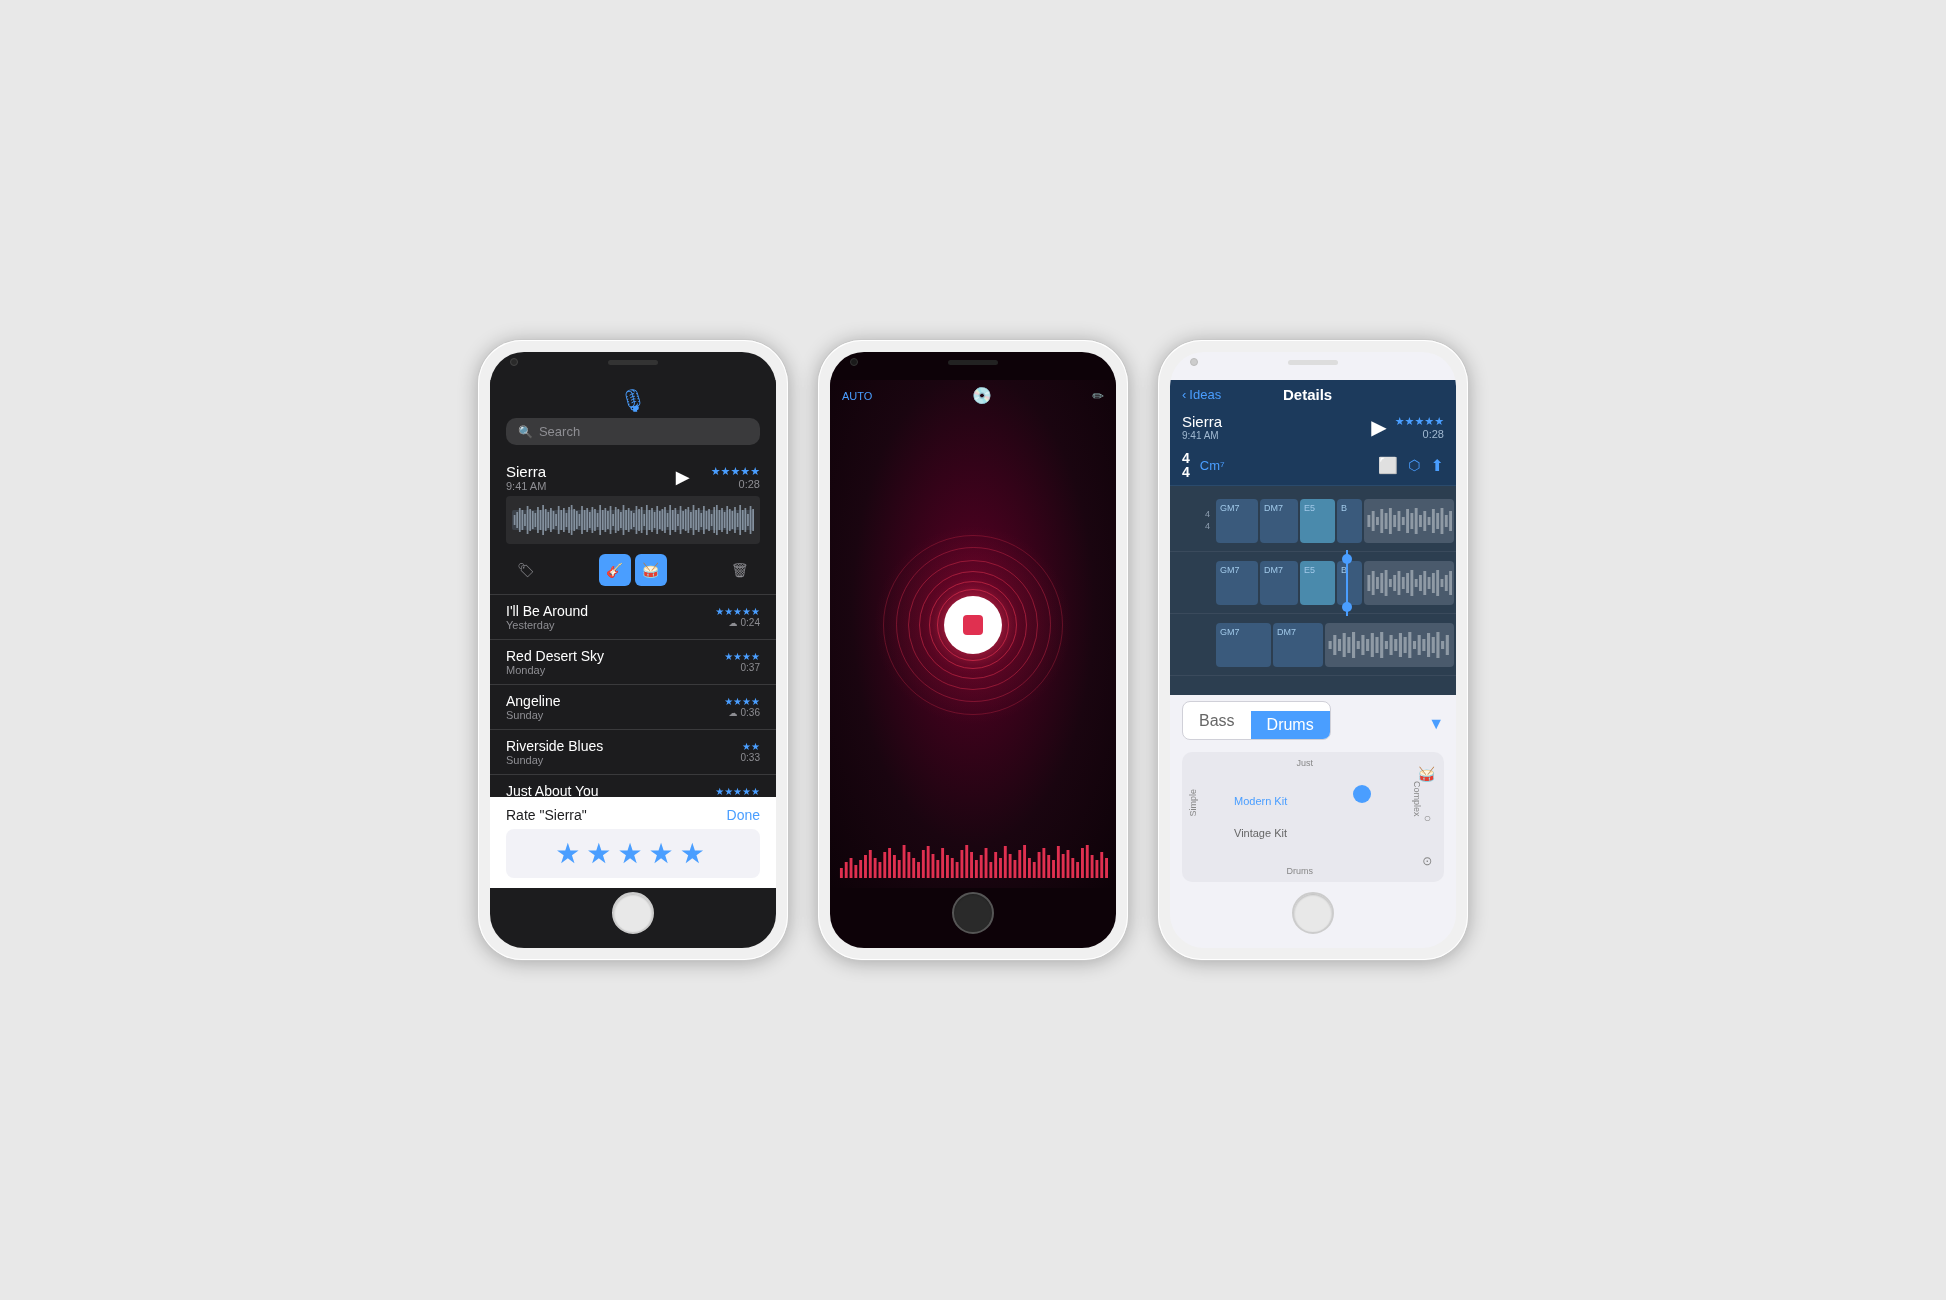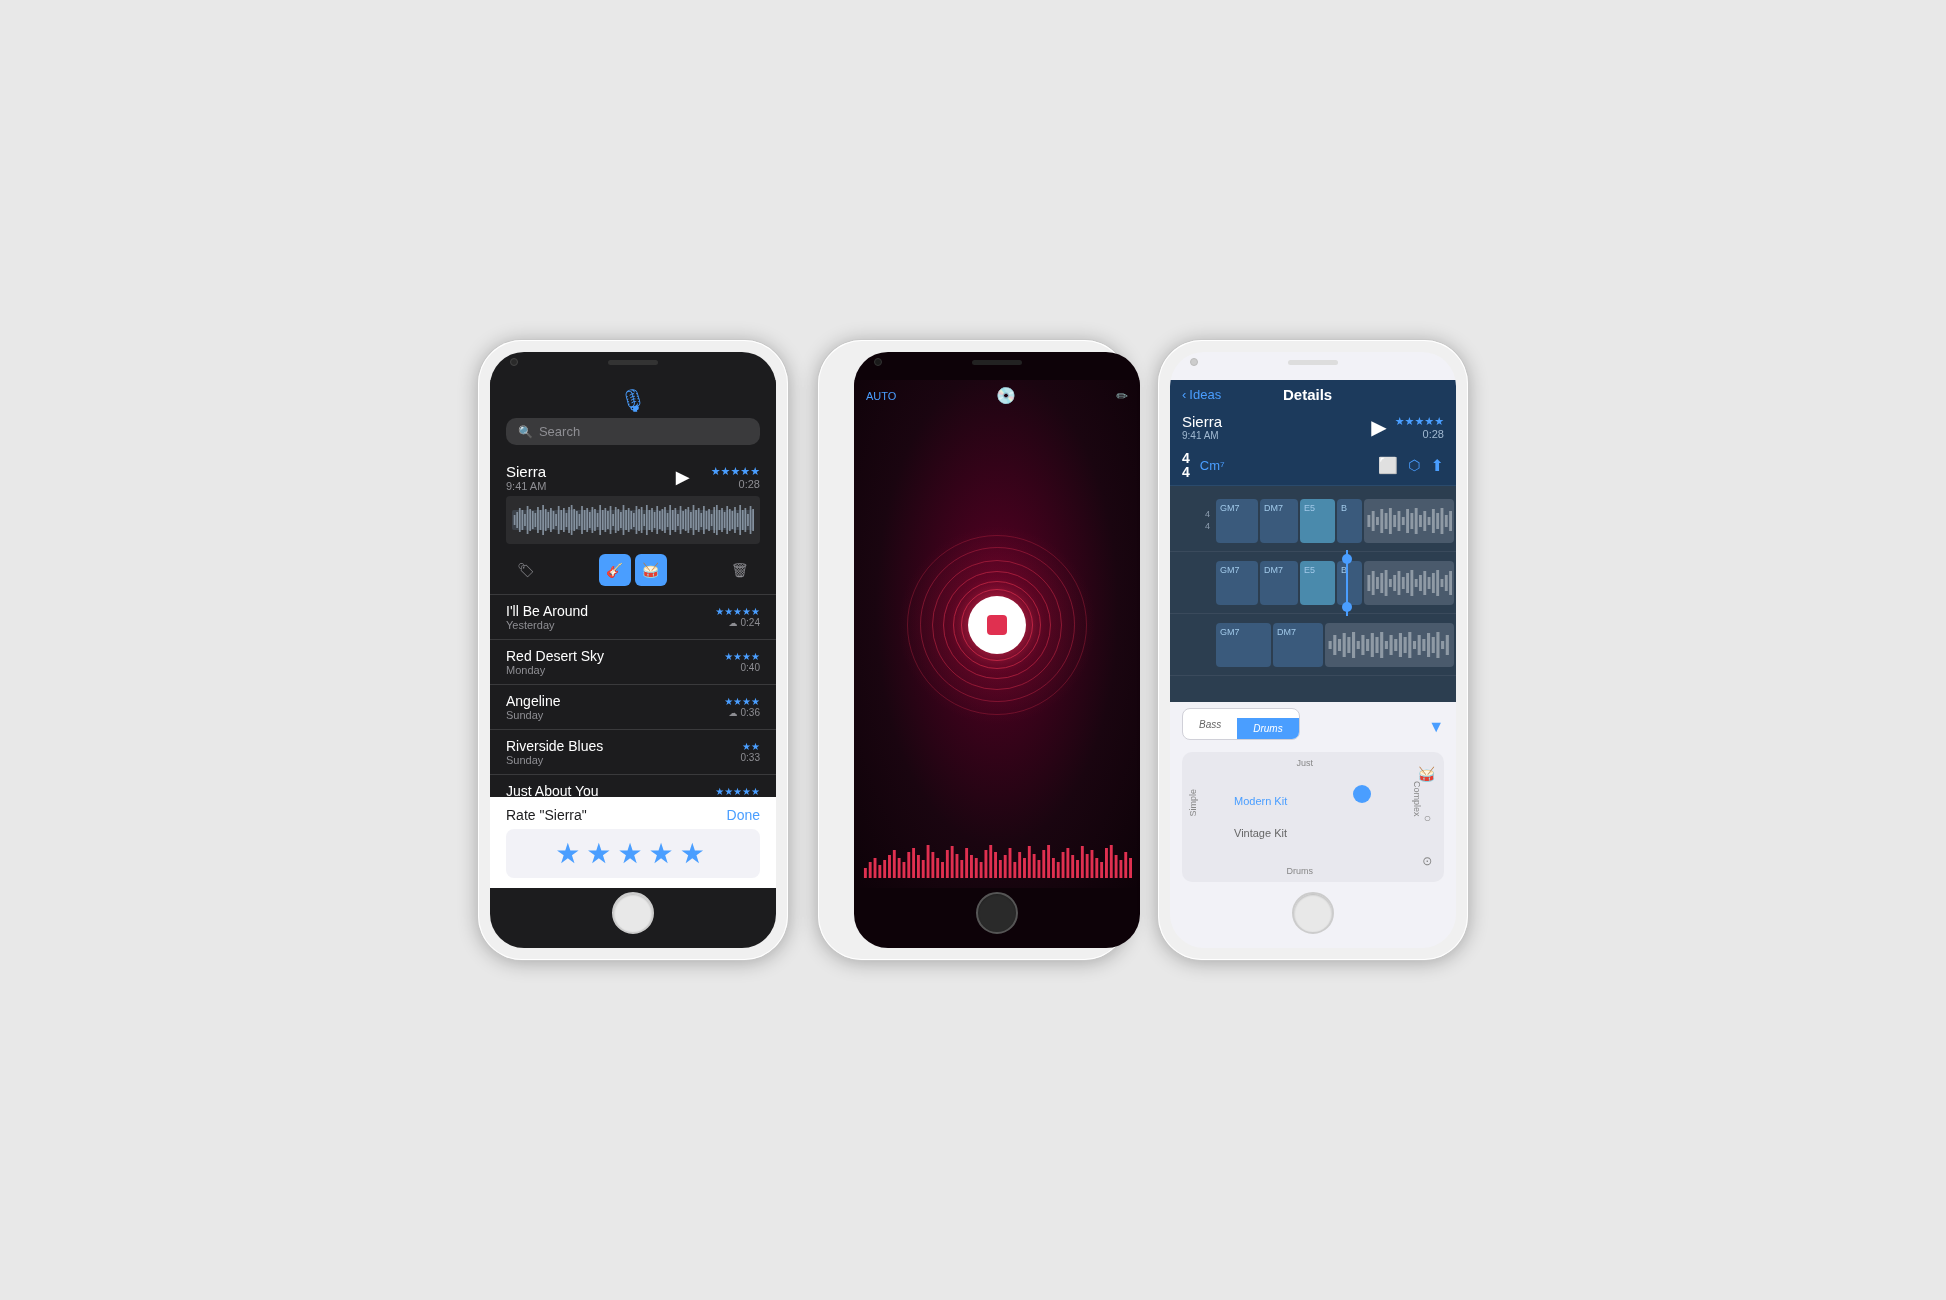"AUTO" .phone2 .phone-inner { margin-left: 24px -> none }
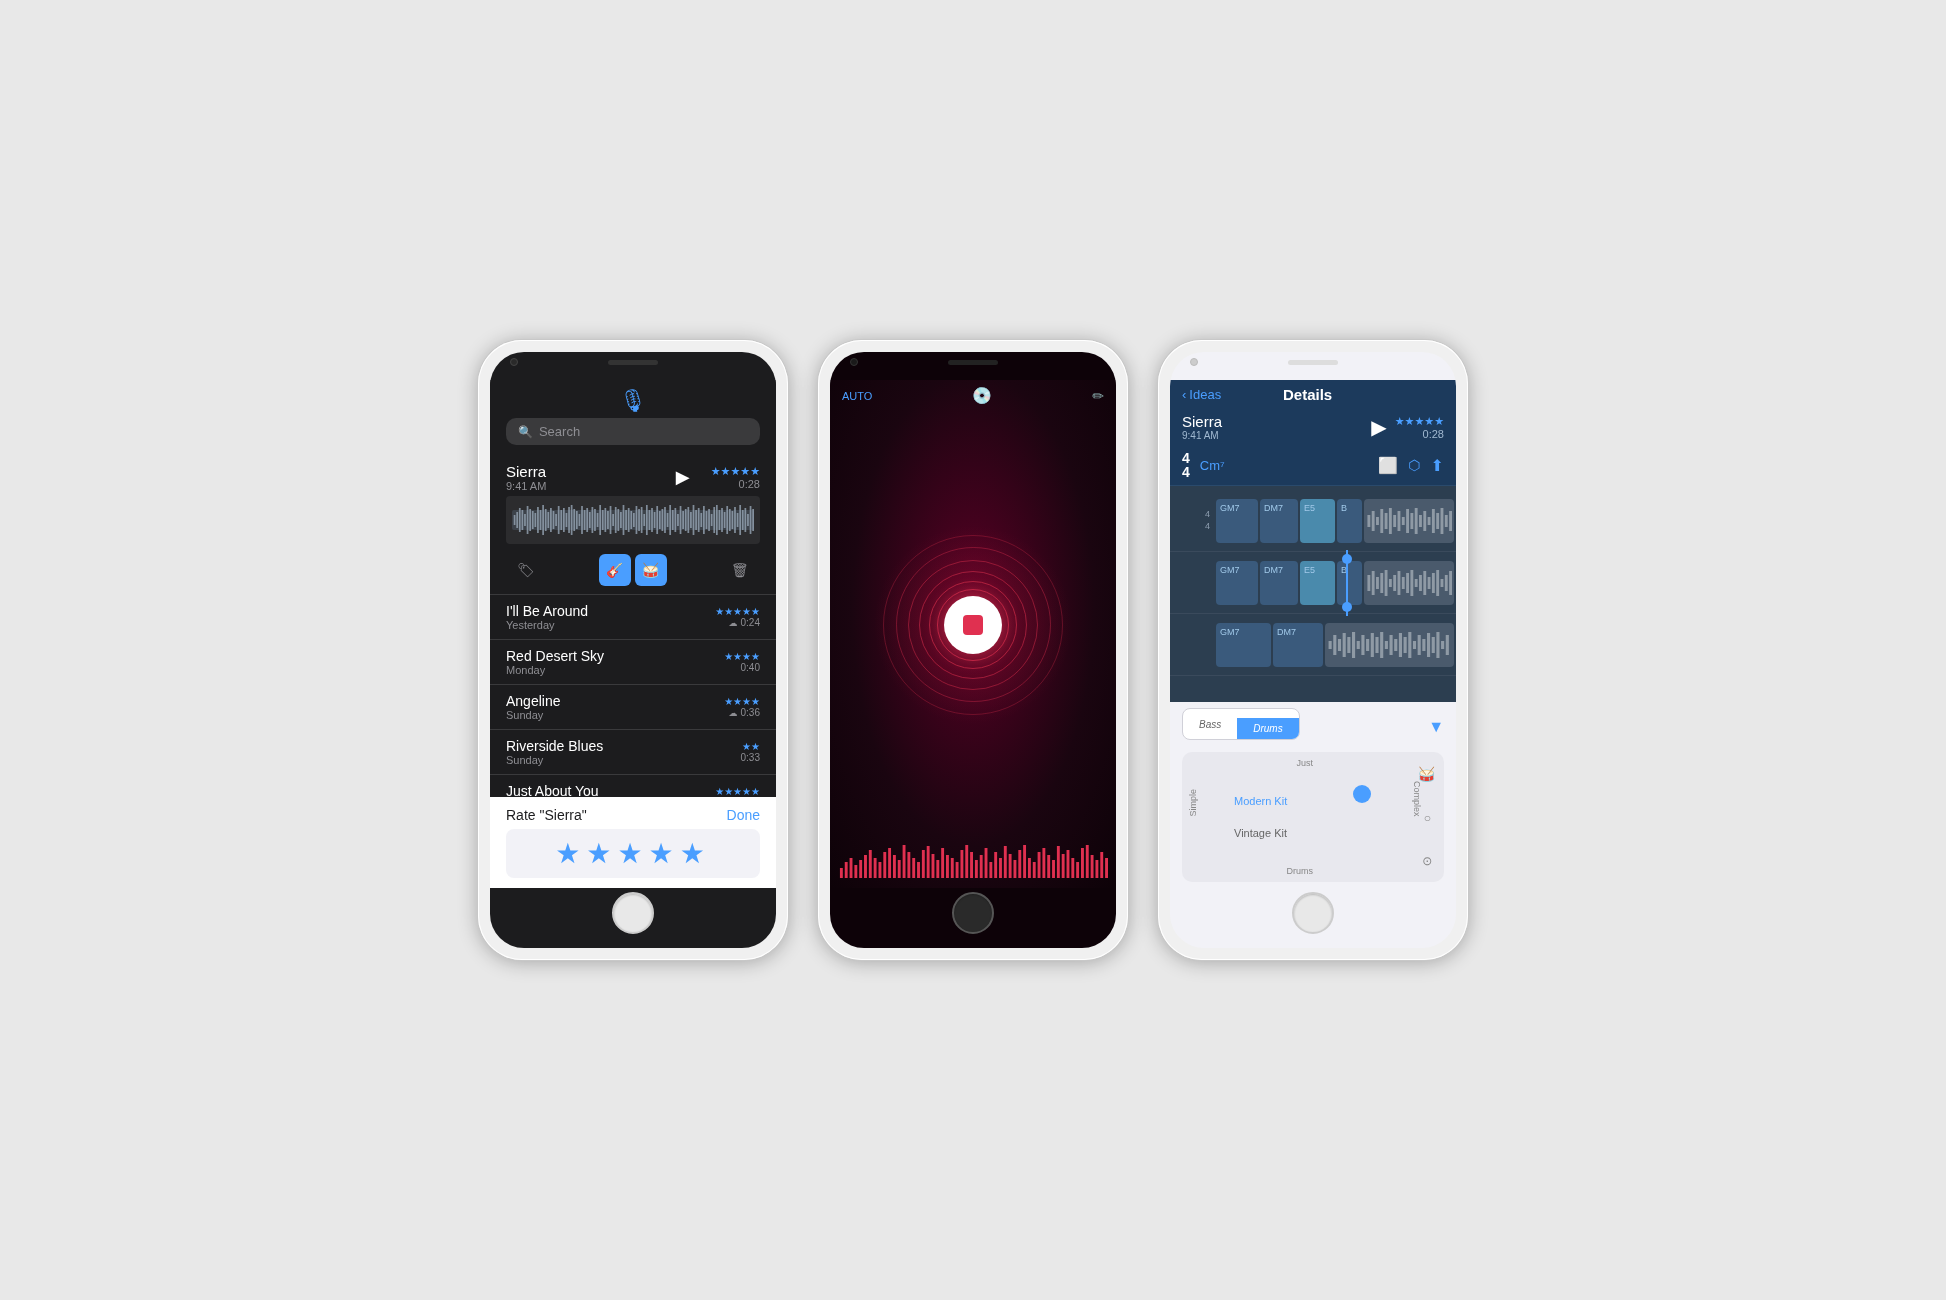"0:40" span { text: 0:40 -> 0:37 }
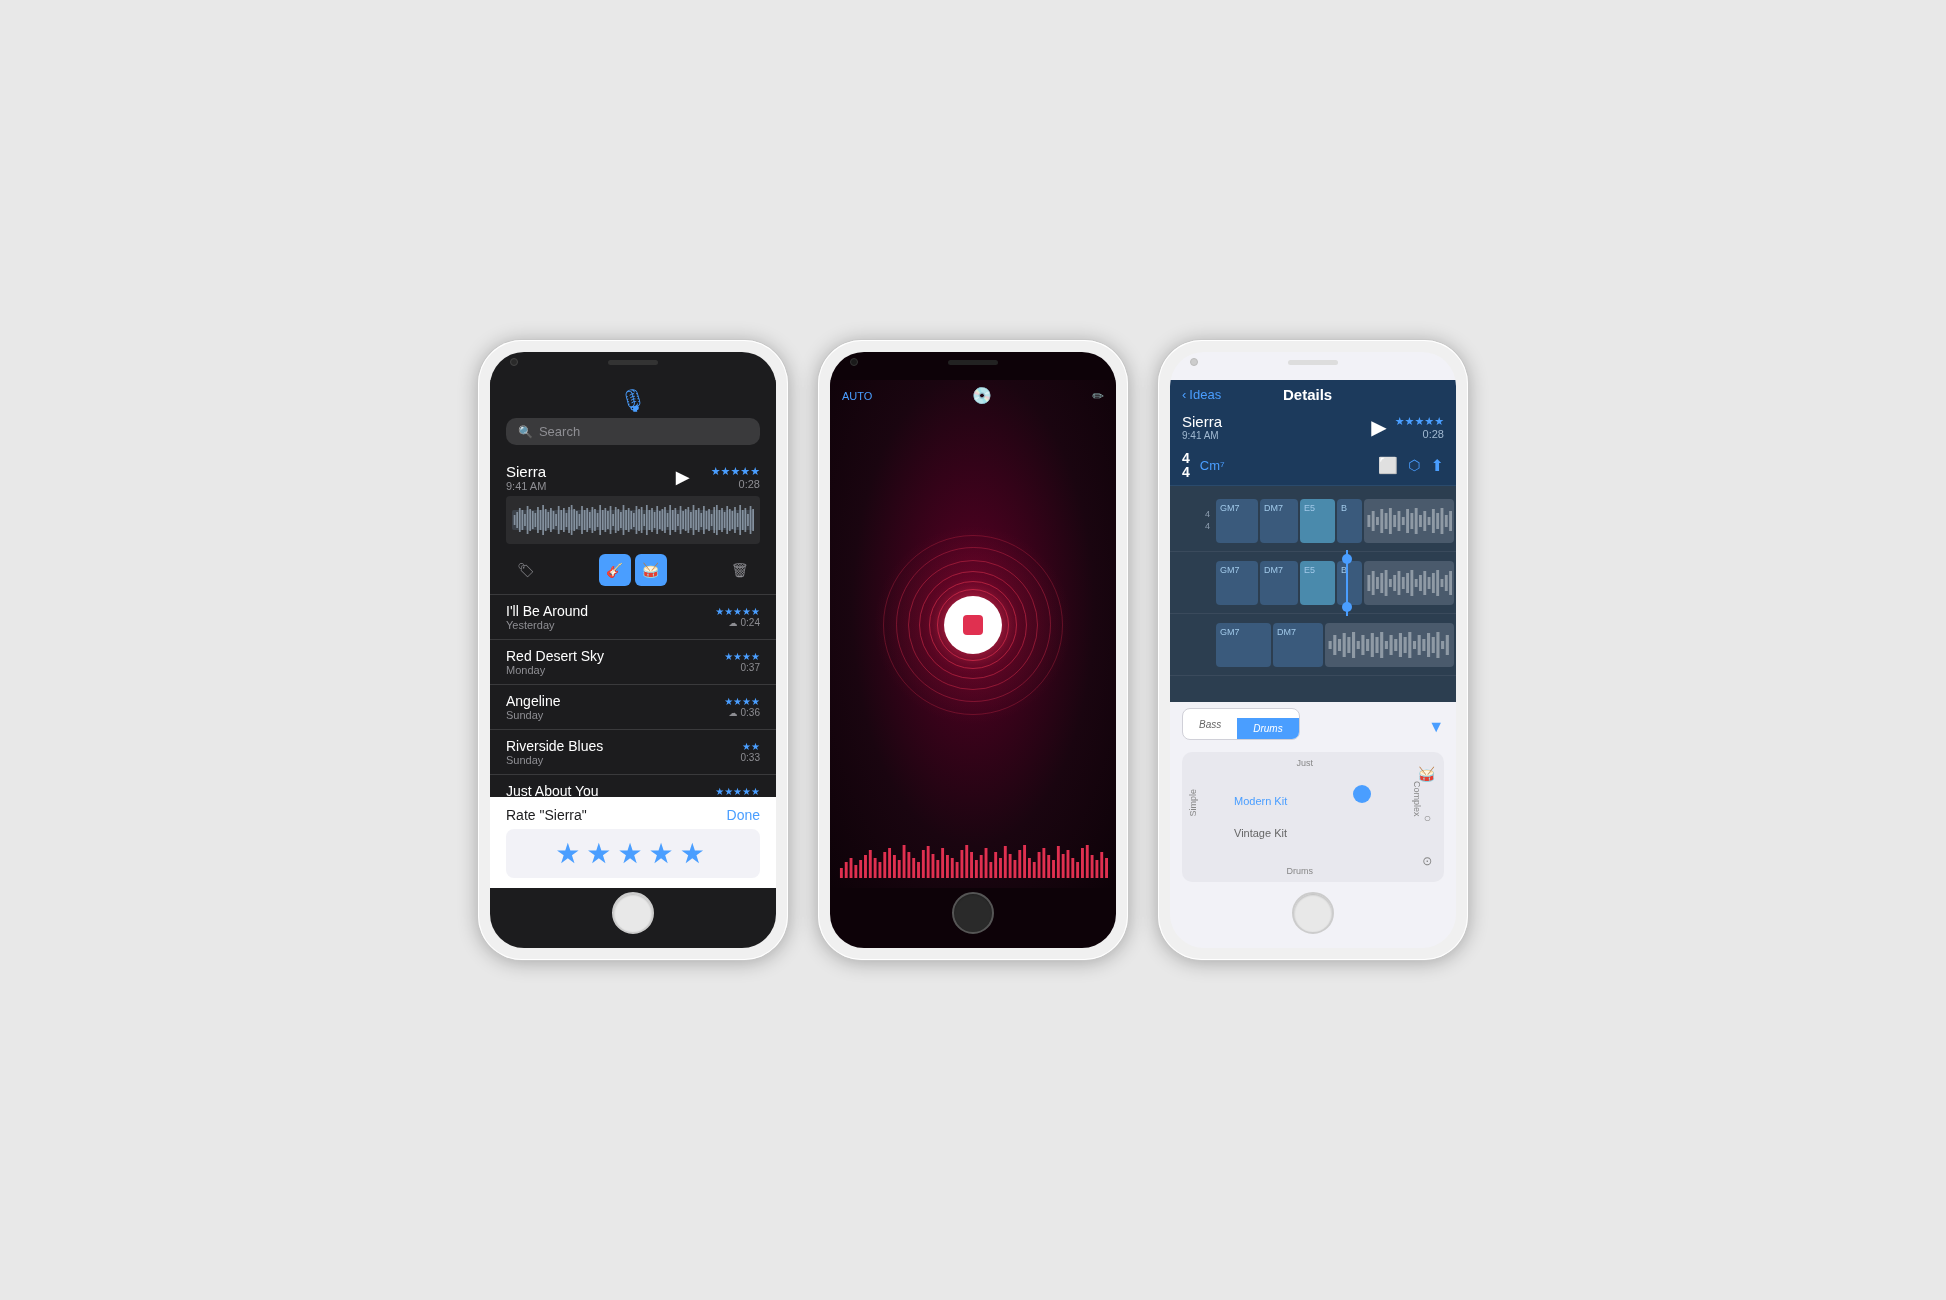"Bass" .gb-seg-btn { font-size: 10px -> 16px; font-style: italic -> none }
